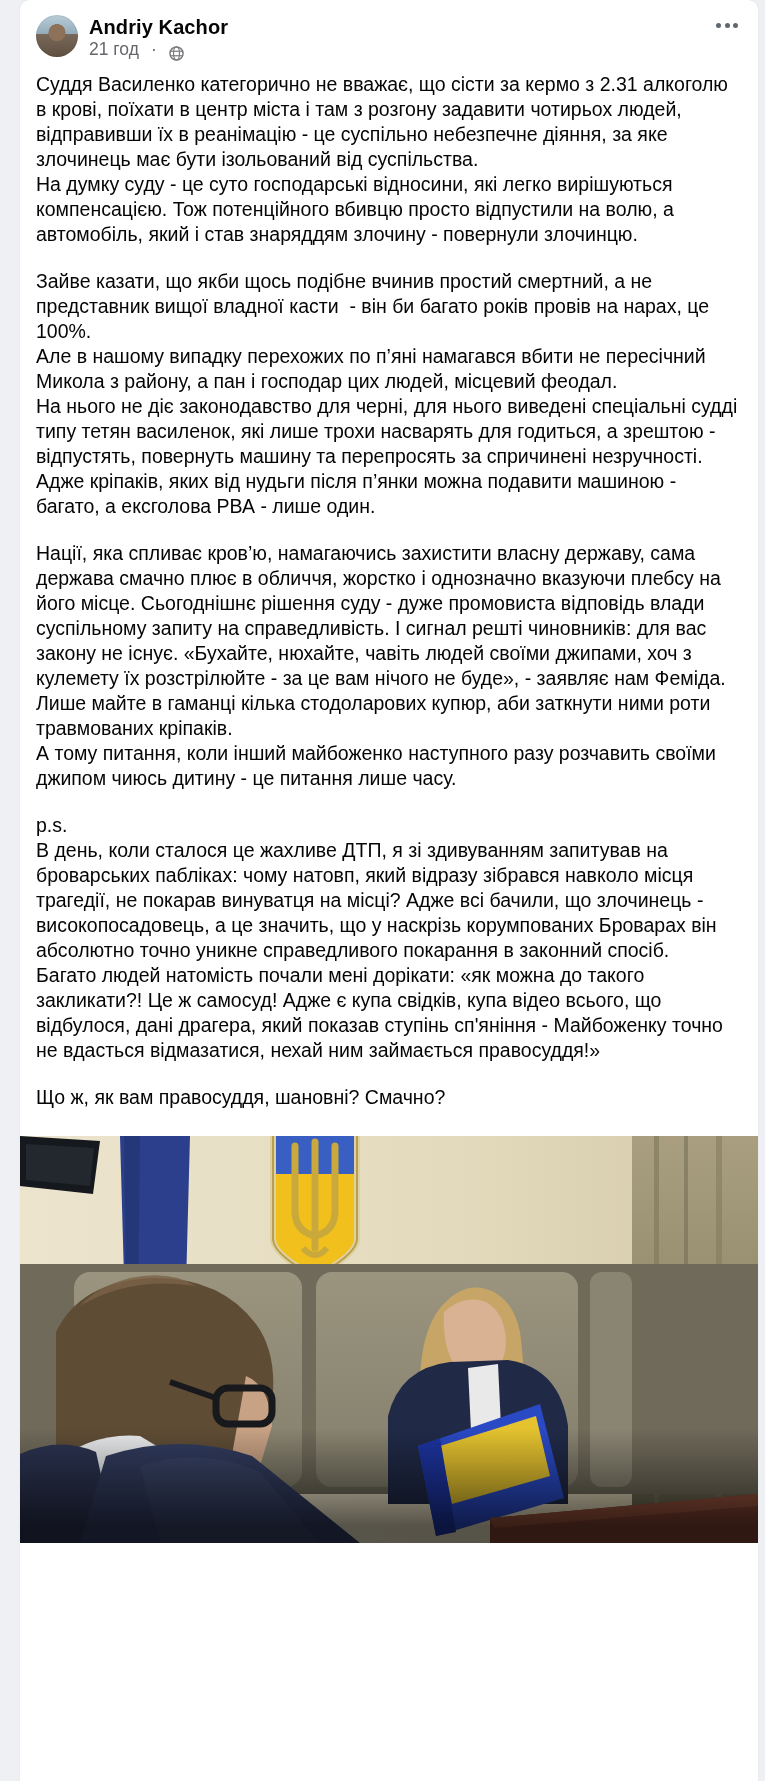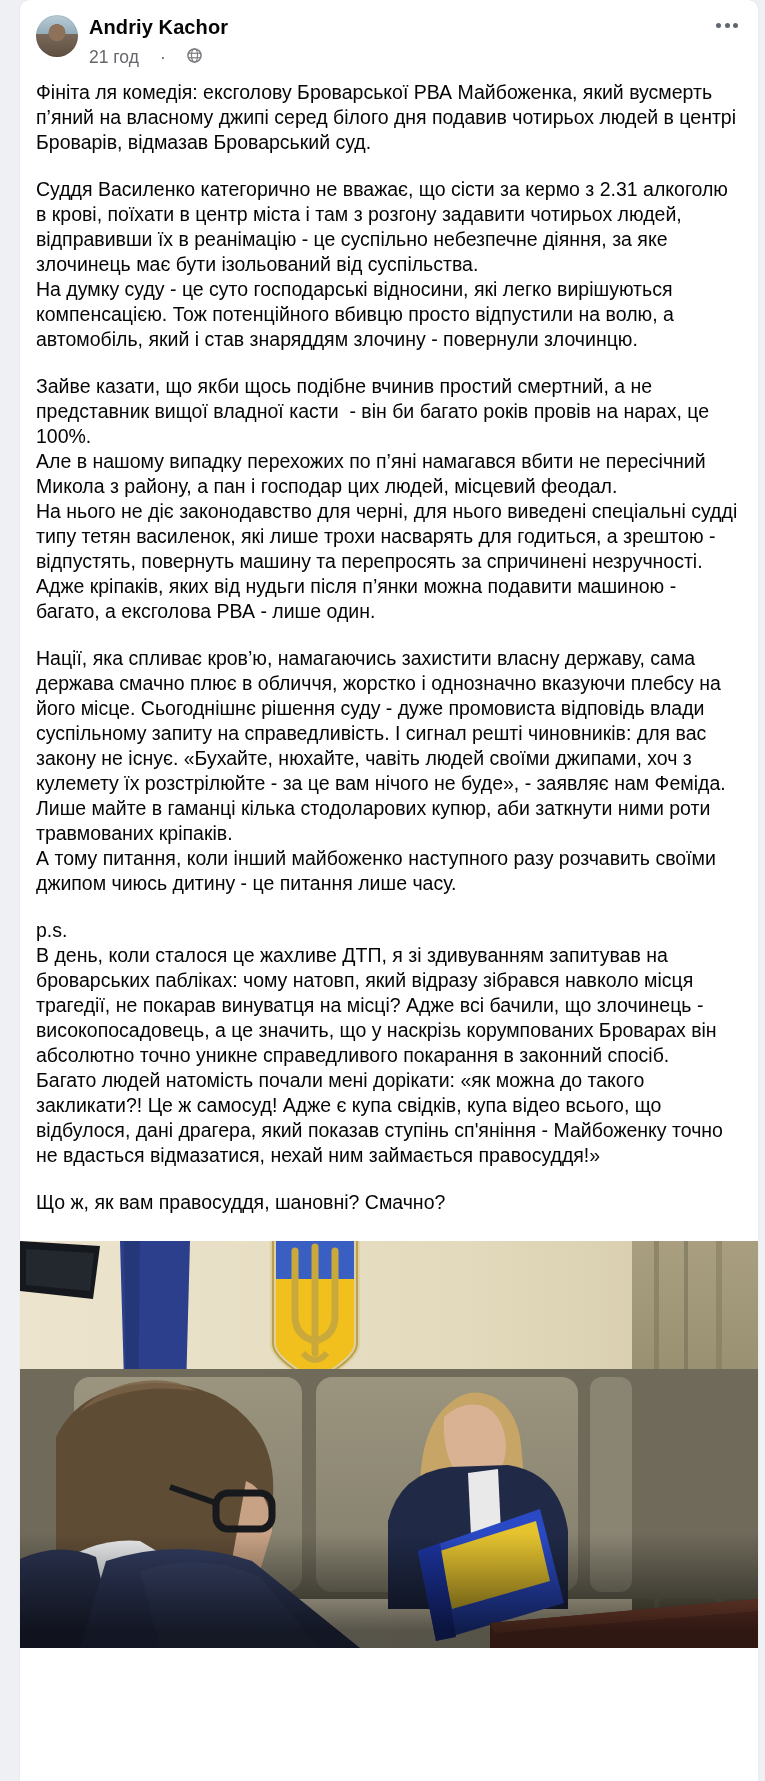"21 год" .subline { align-items: flex-start -> flex-end; gap: 21px -> 12px; margin-top: 8px -> 0 }
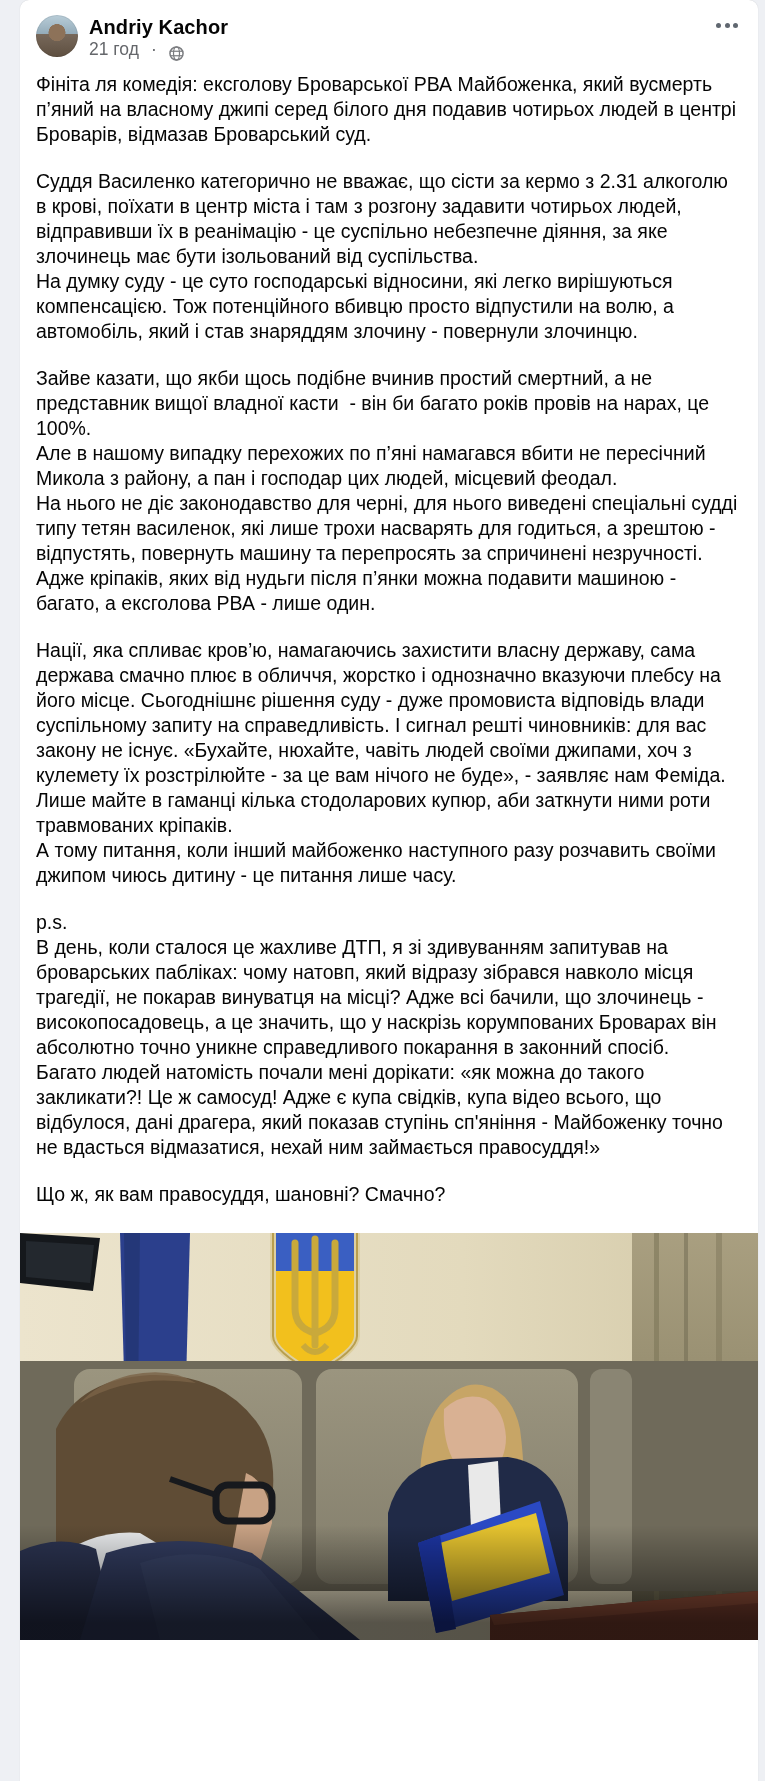"Фініта ля комедія: ексголову Броварської" div.post-para { html: <div>Фініта ля комедія: ексголову Броварської РВА Майбоженка, який вусмерть п’яний на власному джипі серед білого дня подавив чотирьох людей в центрі Броварів, відмазав Броварський суд.</div> -> none }
